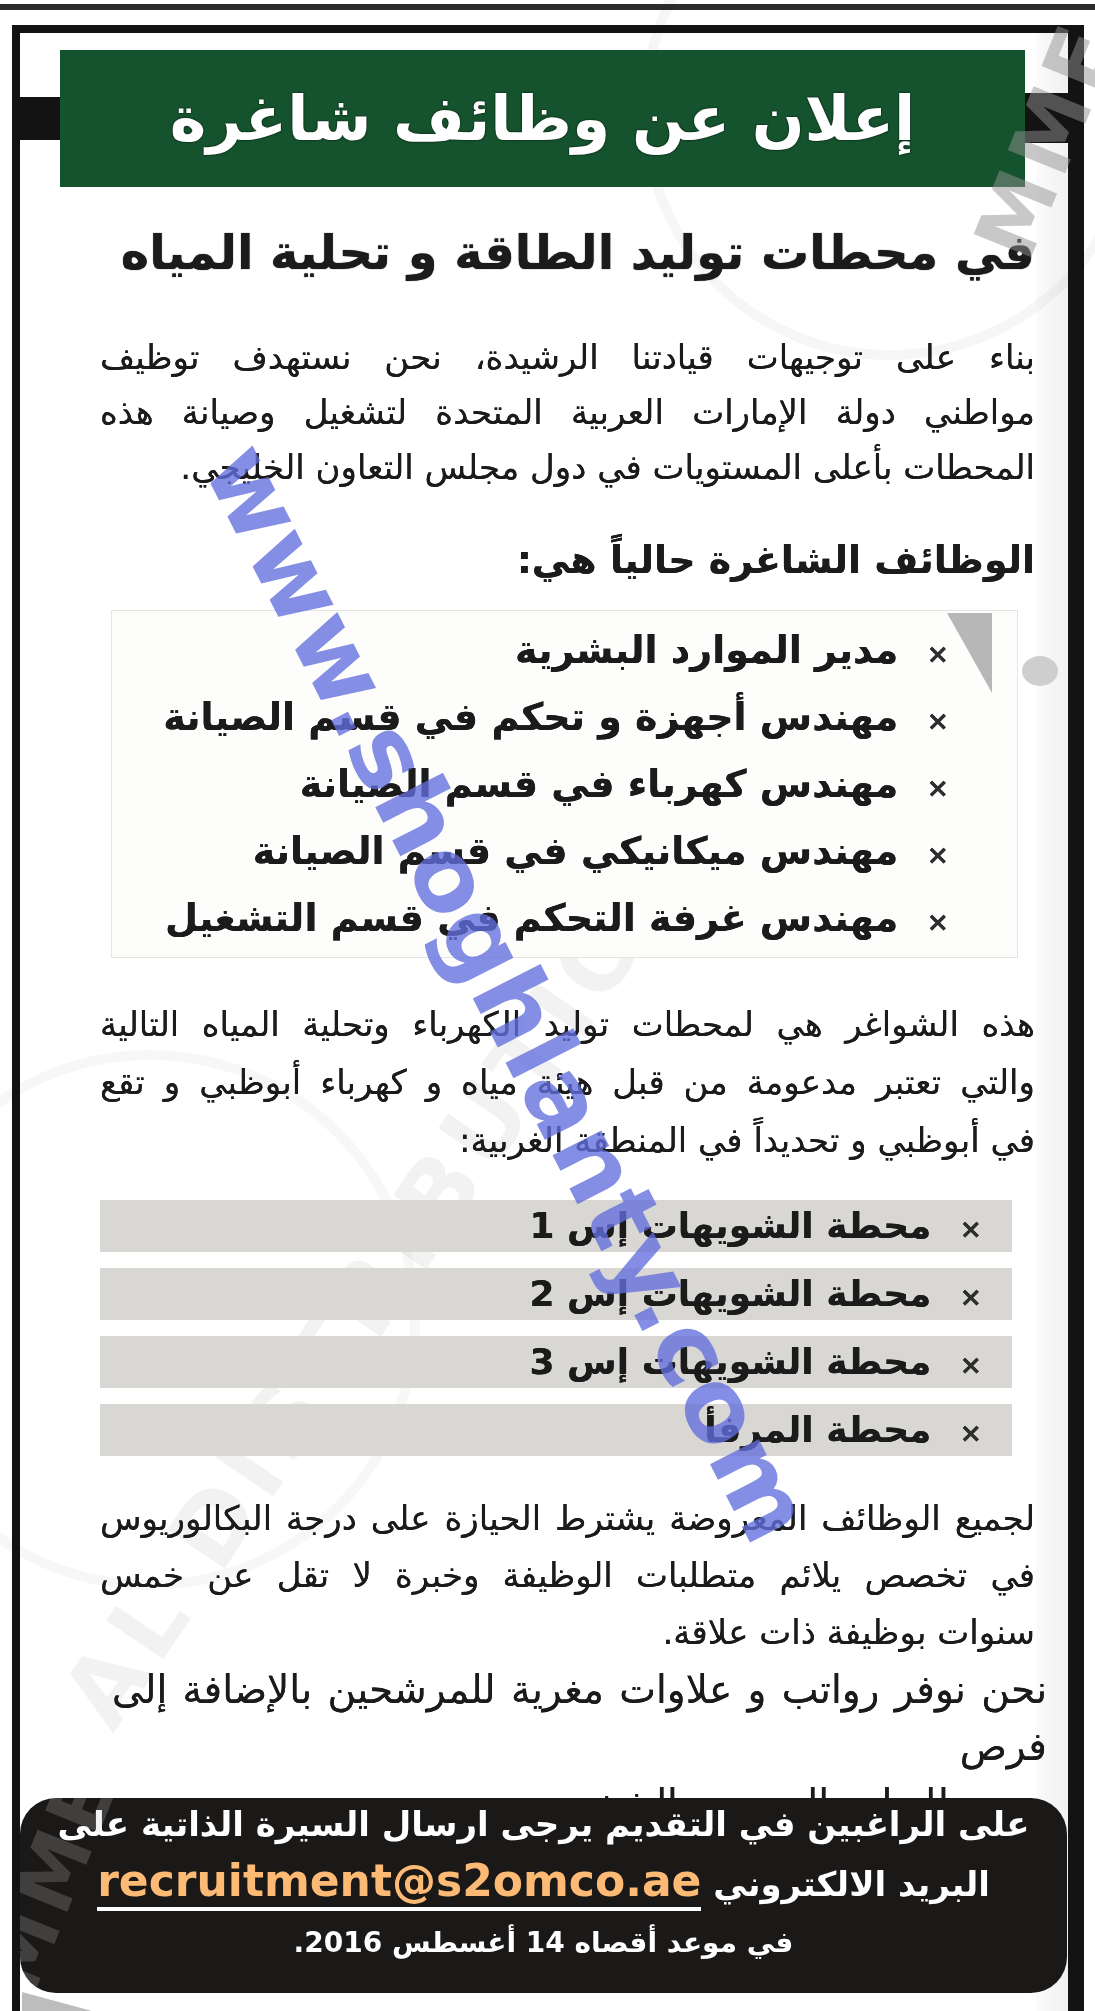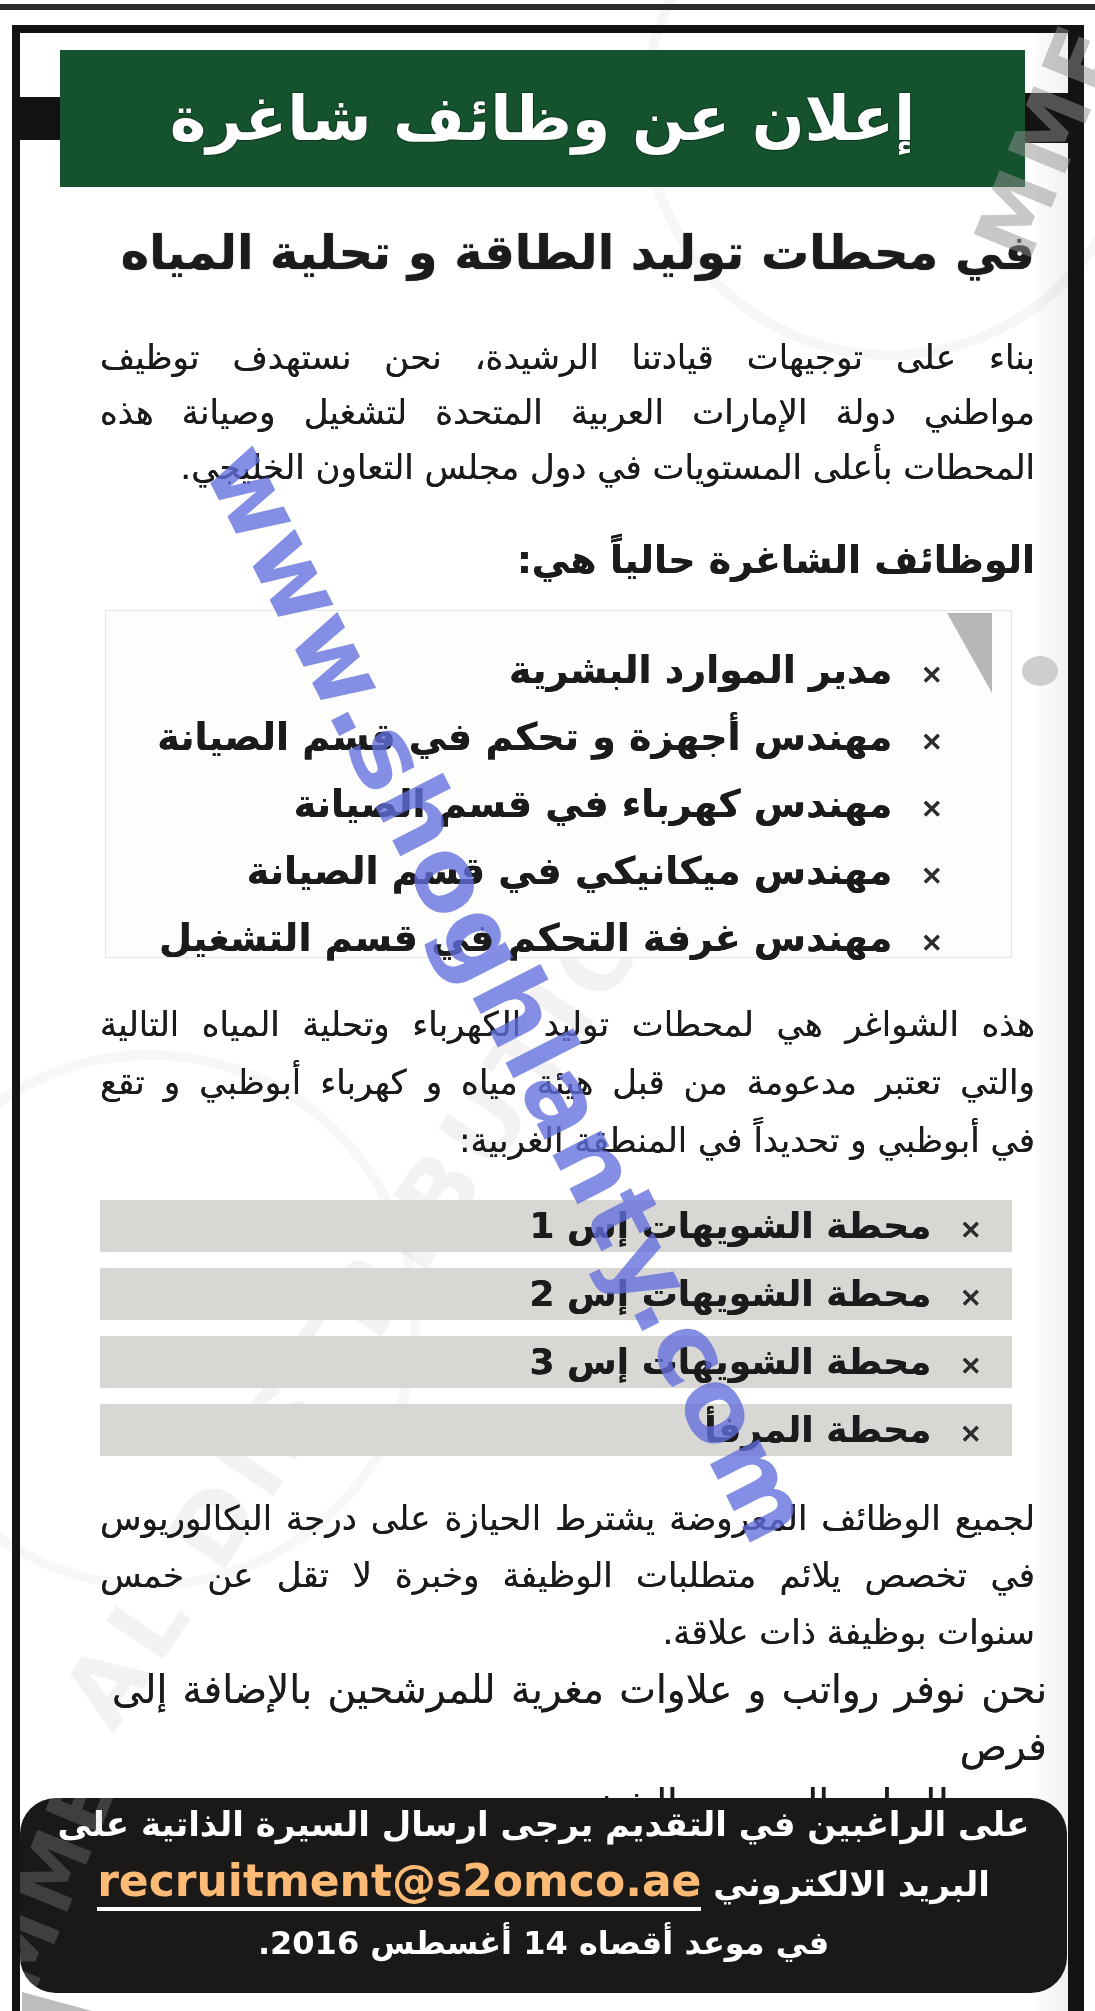"×مدير الموارد البشرية" .jobs-panel { left: 105px -> 111px; padding-top: 26px -> 6px }
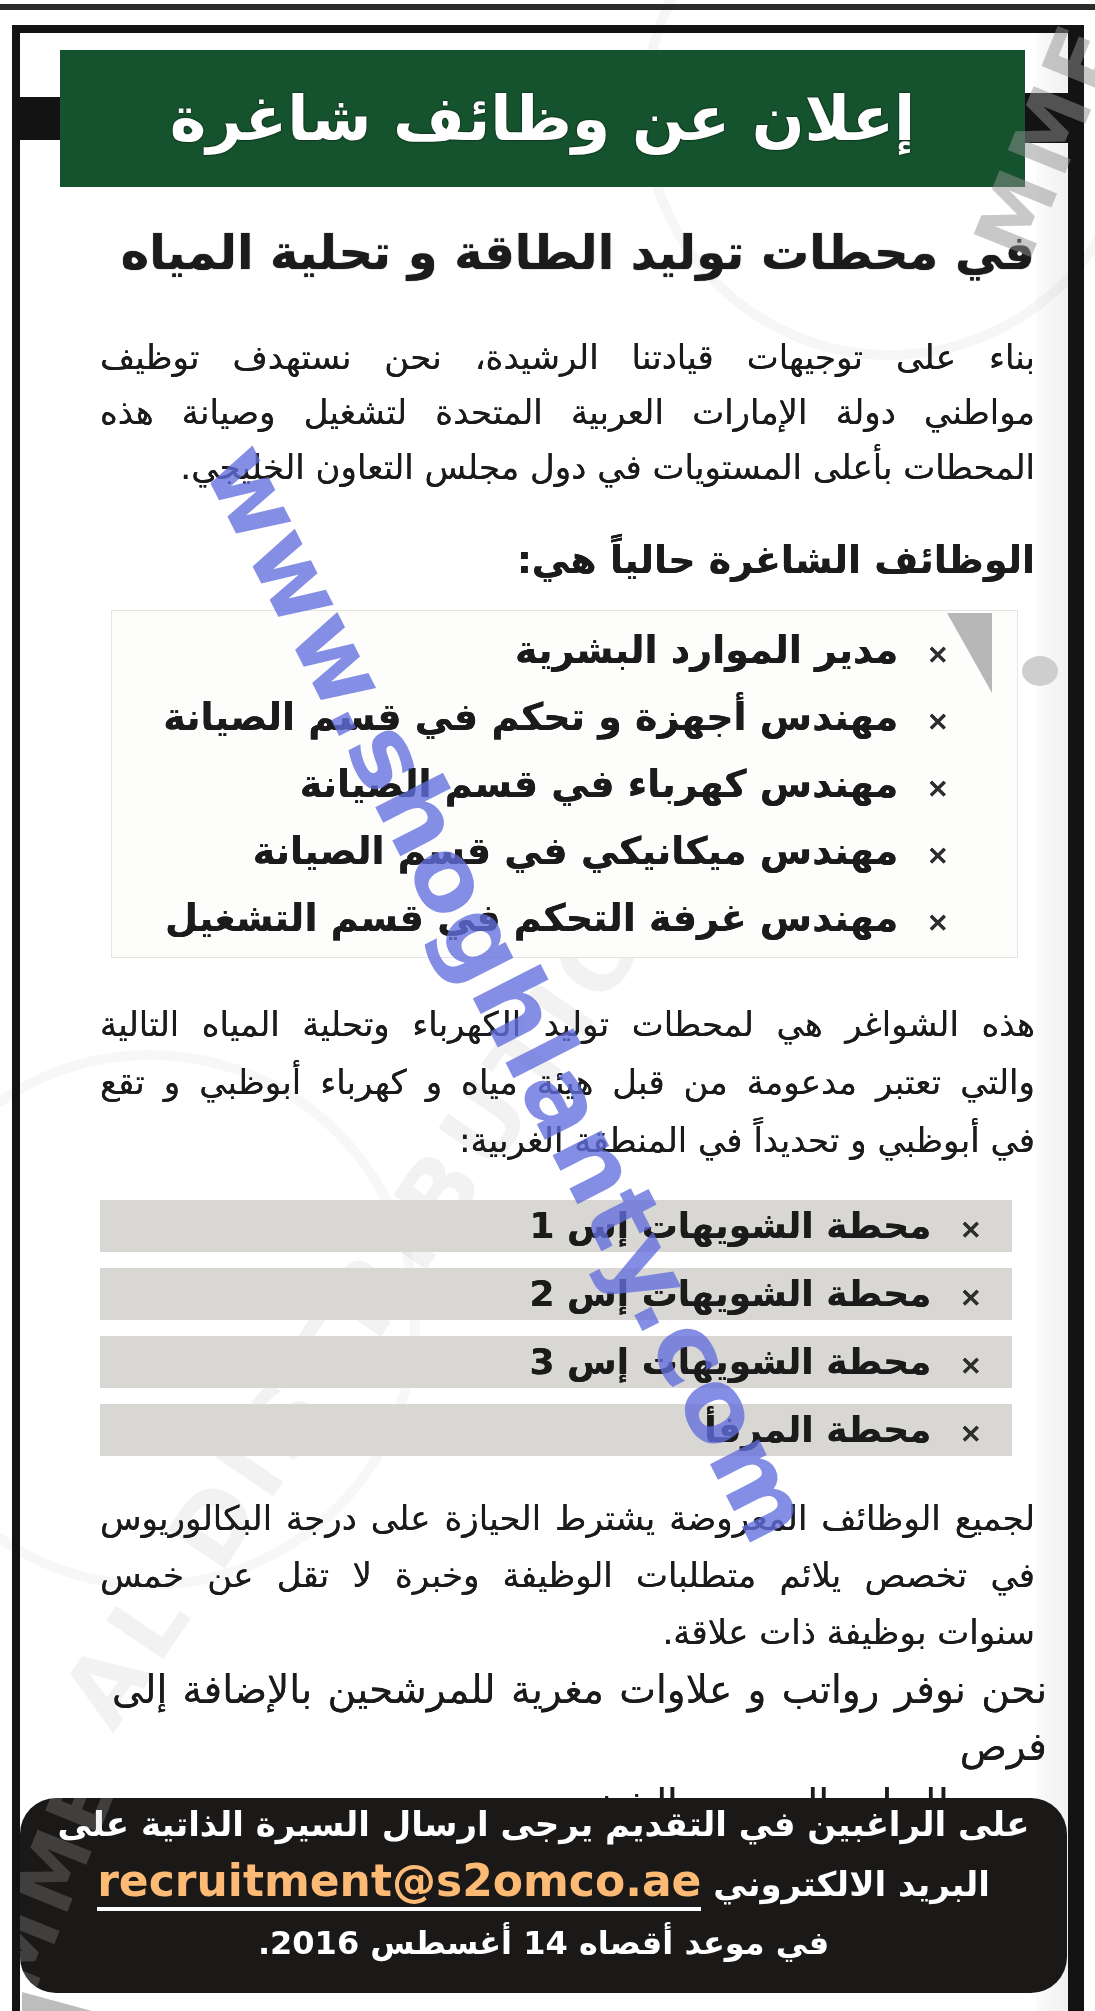"في موعد أقصاه 14 أغسطس" .f-line3 { font-size: 32px -> 28px }
